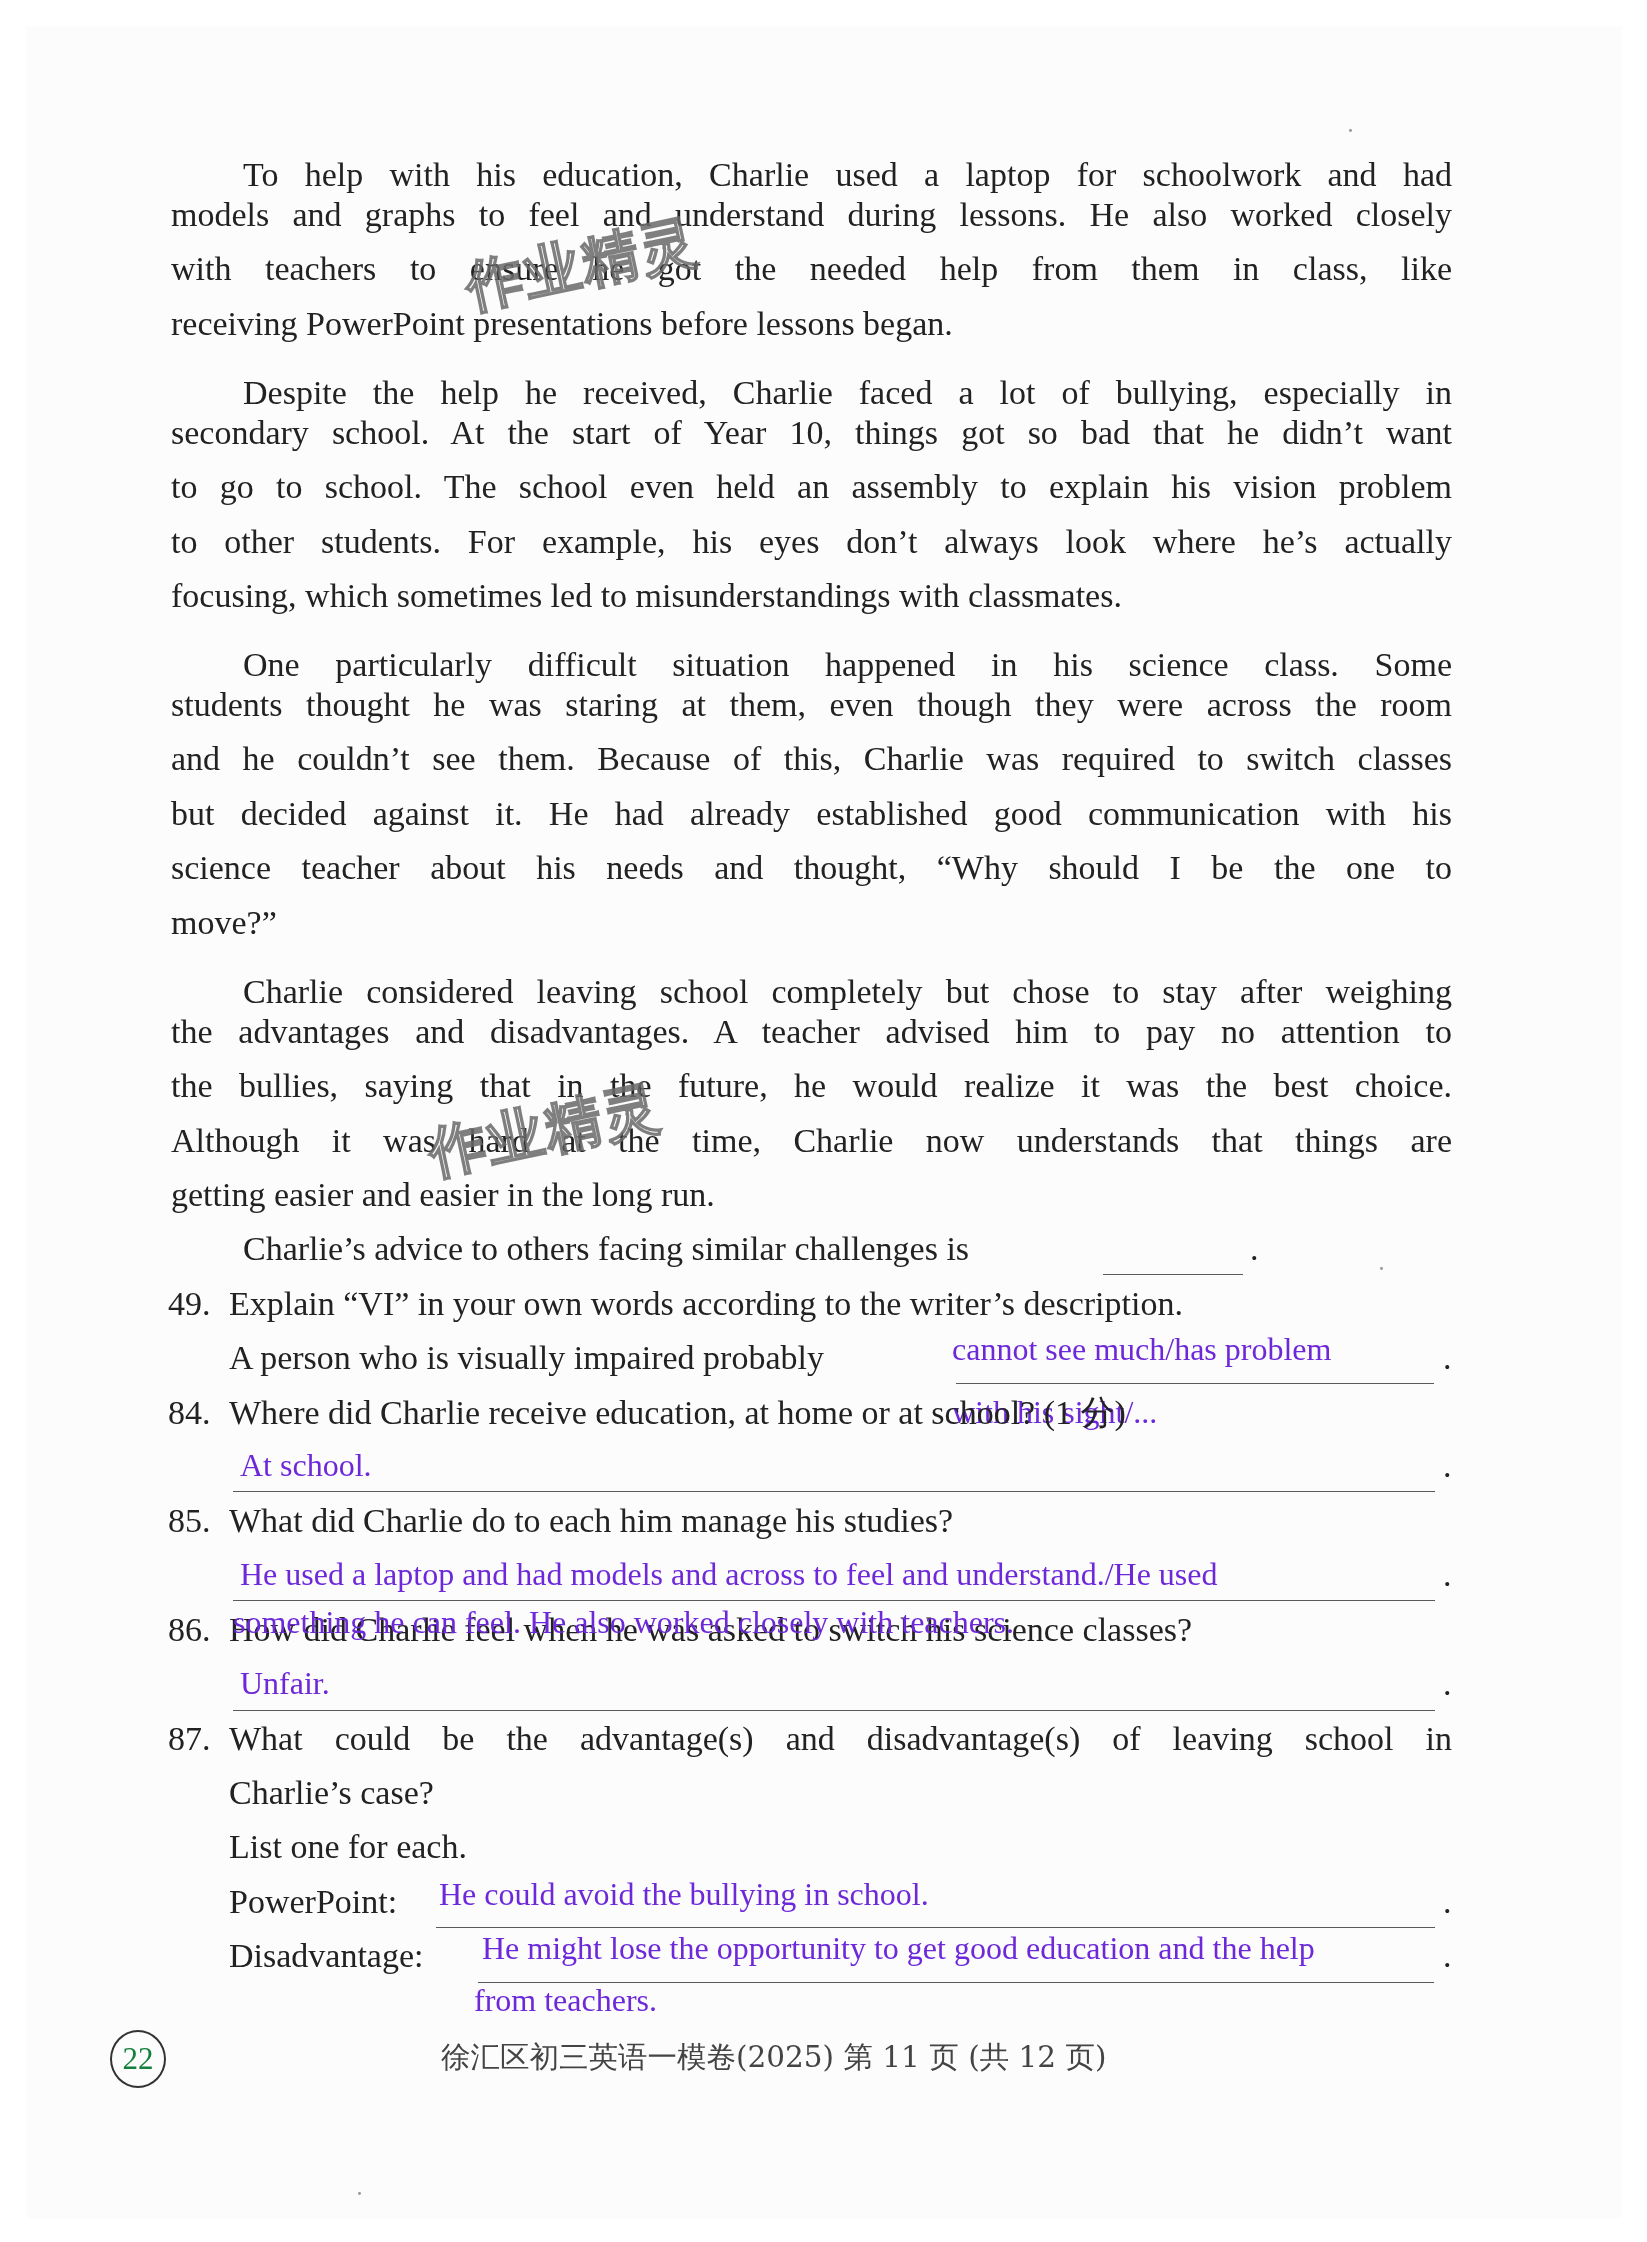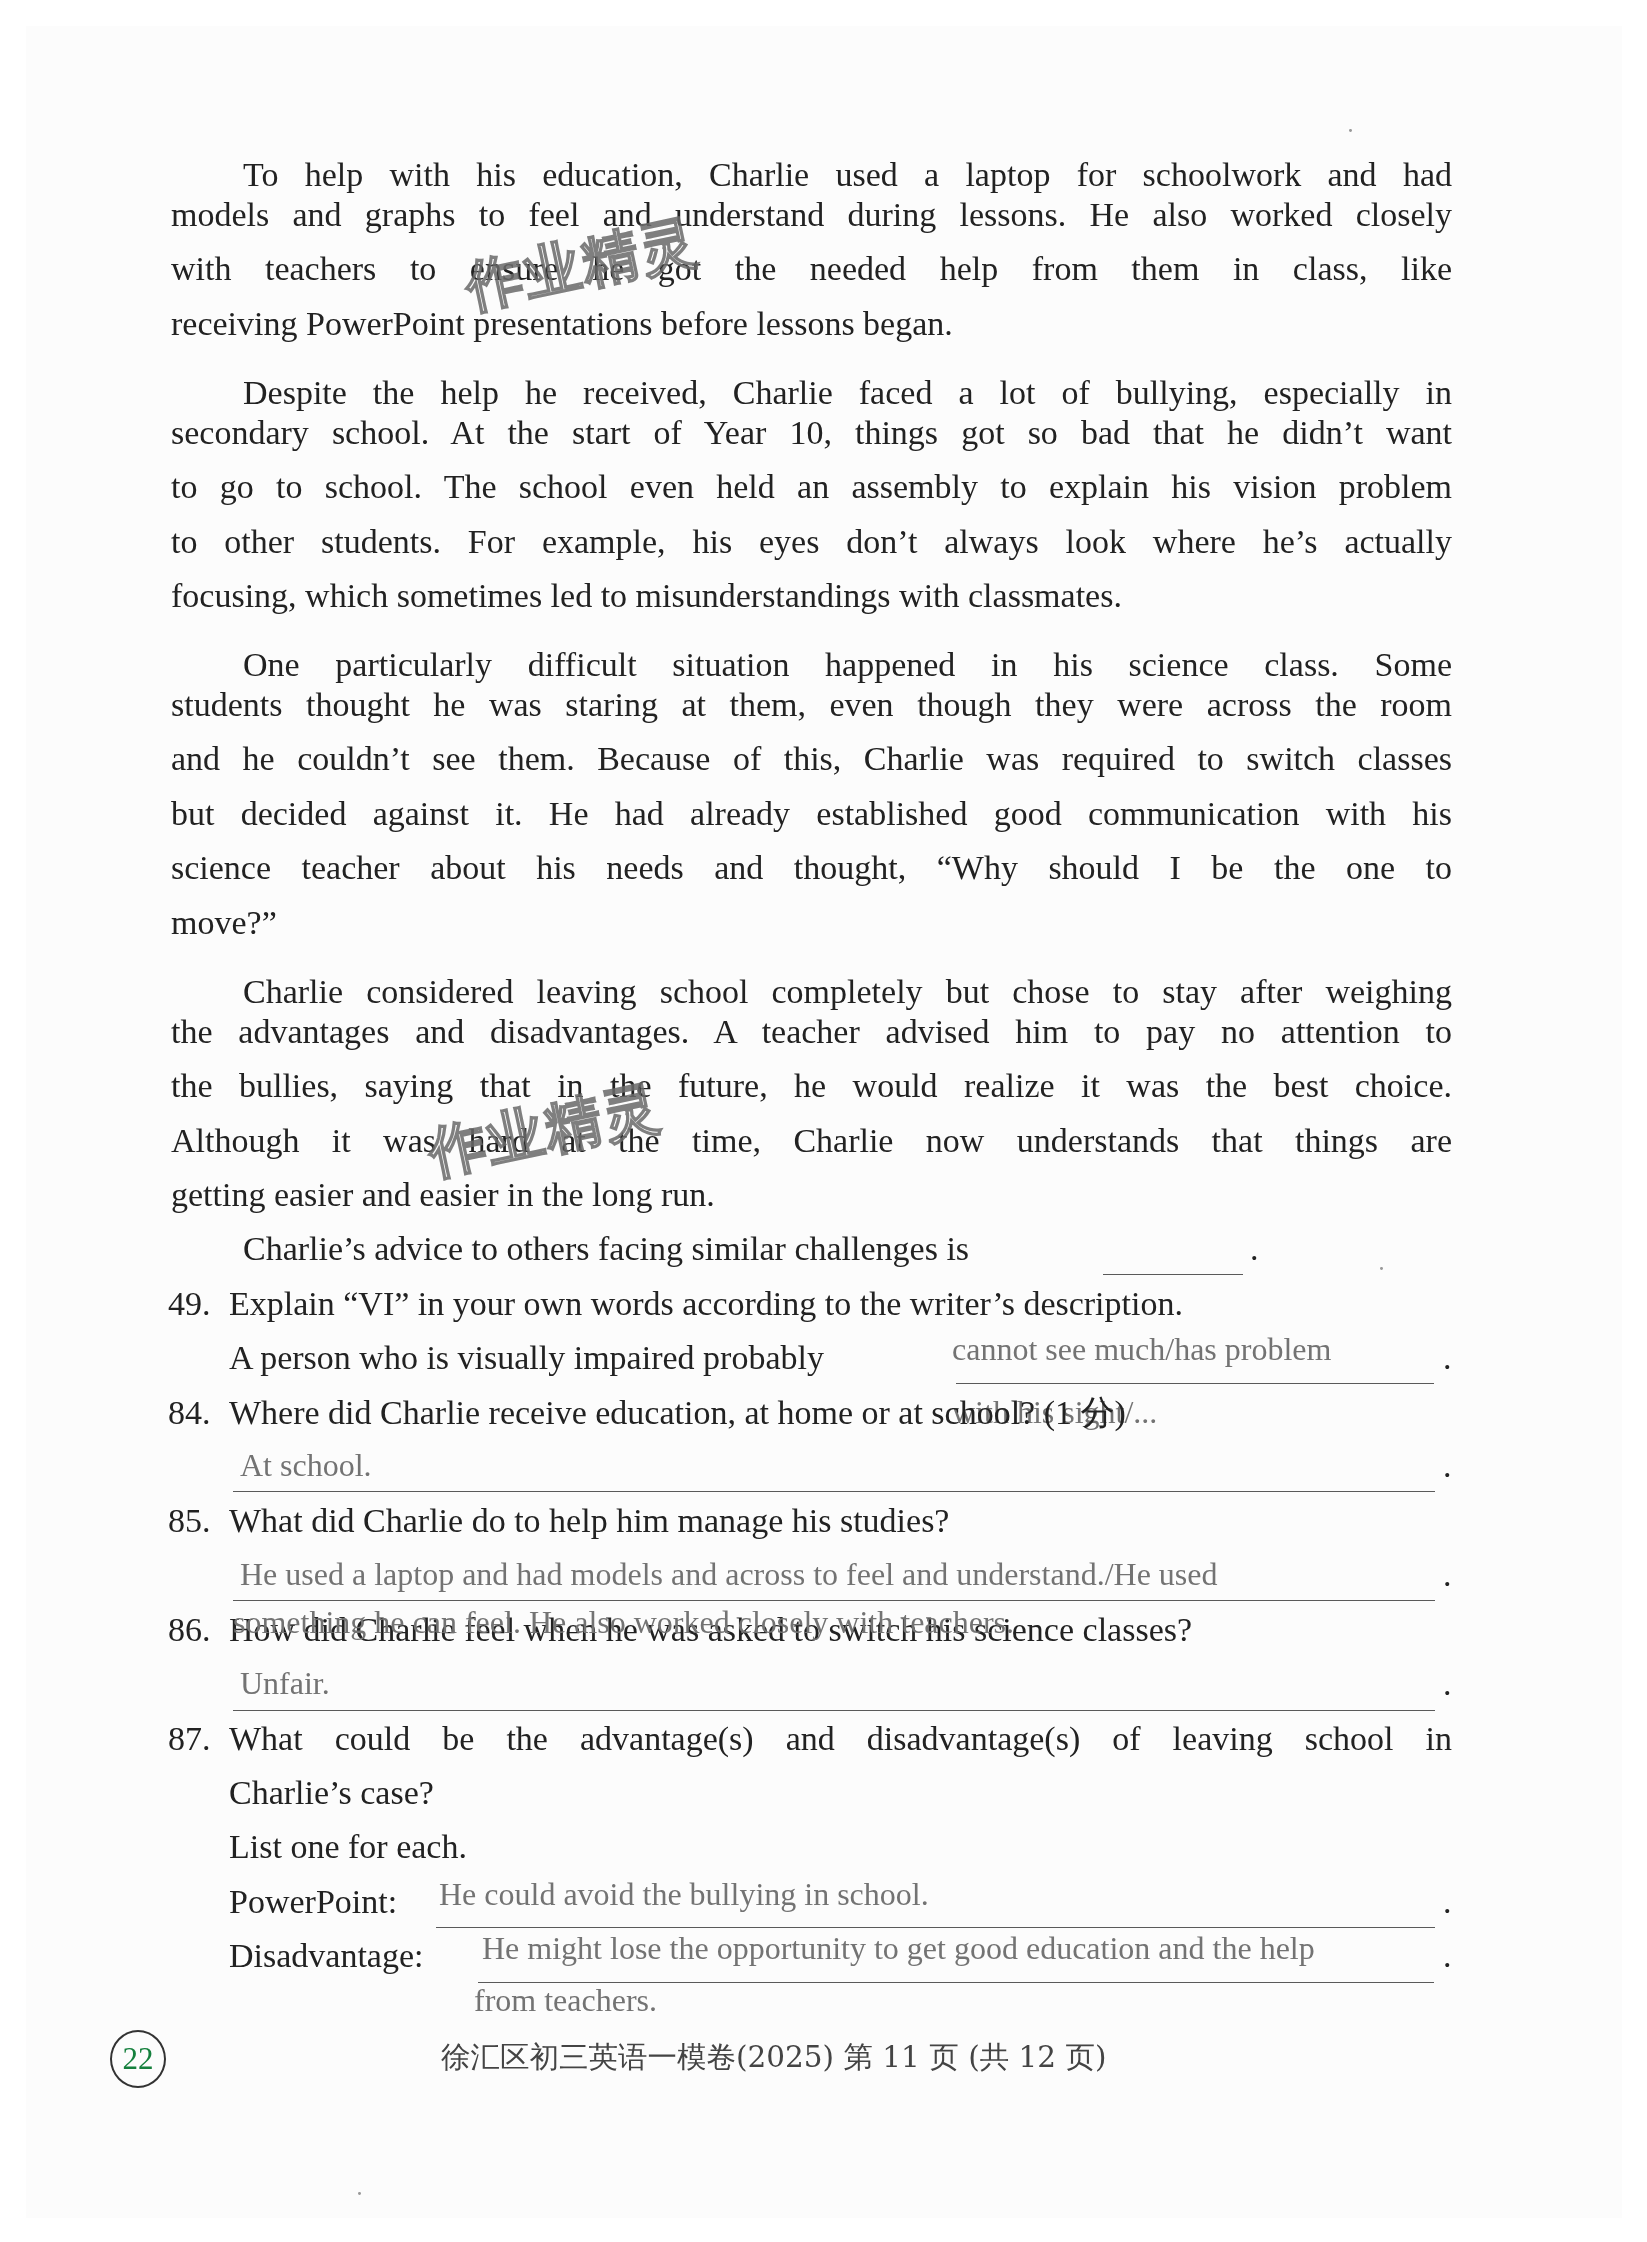"cannot see much/has problem" .answer { color: #737373 -> #6d28d9 }
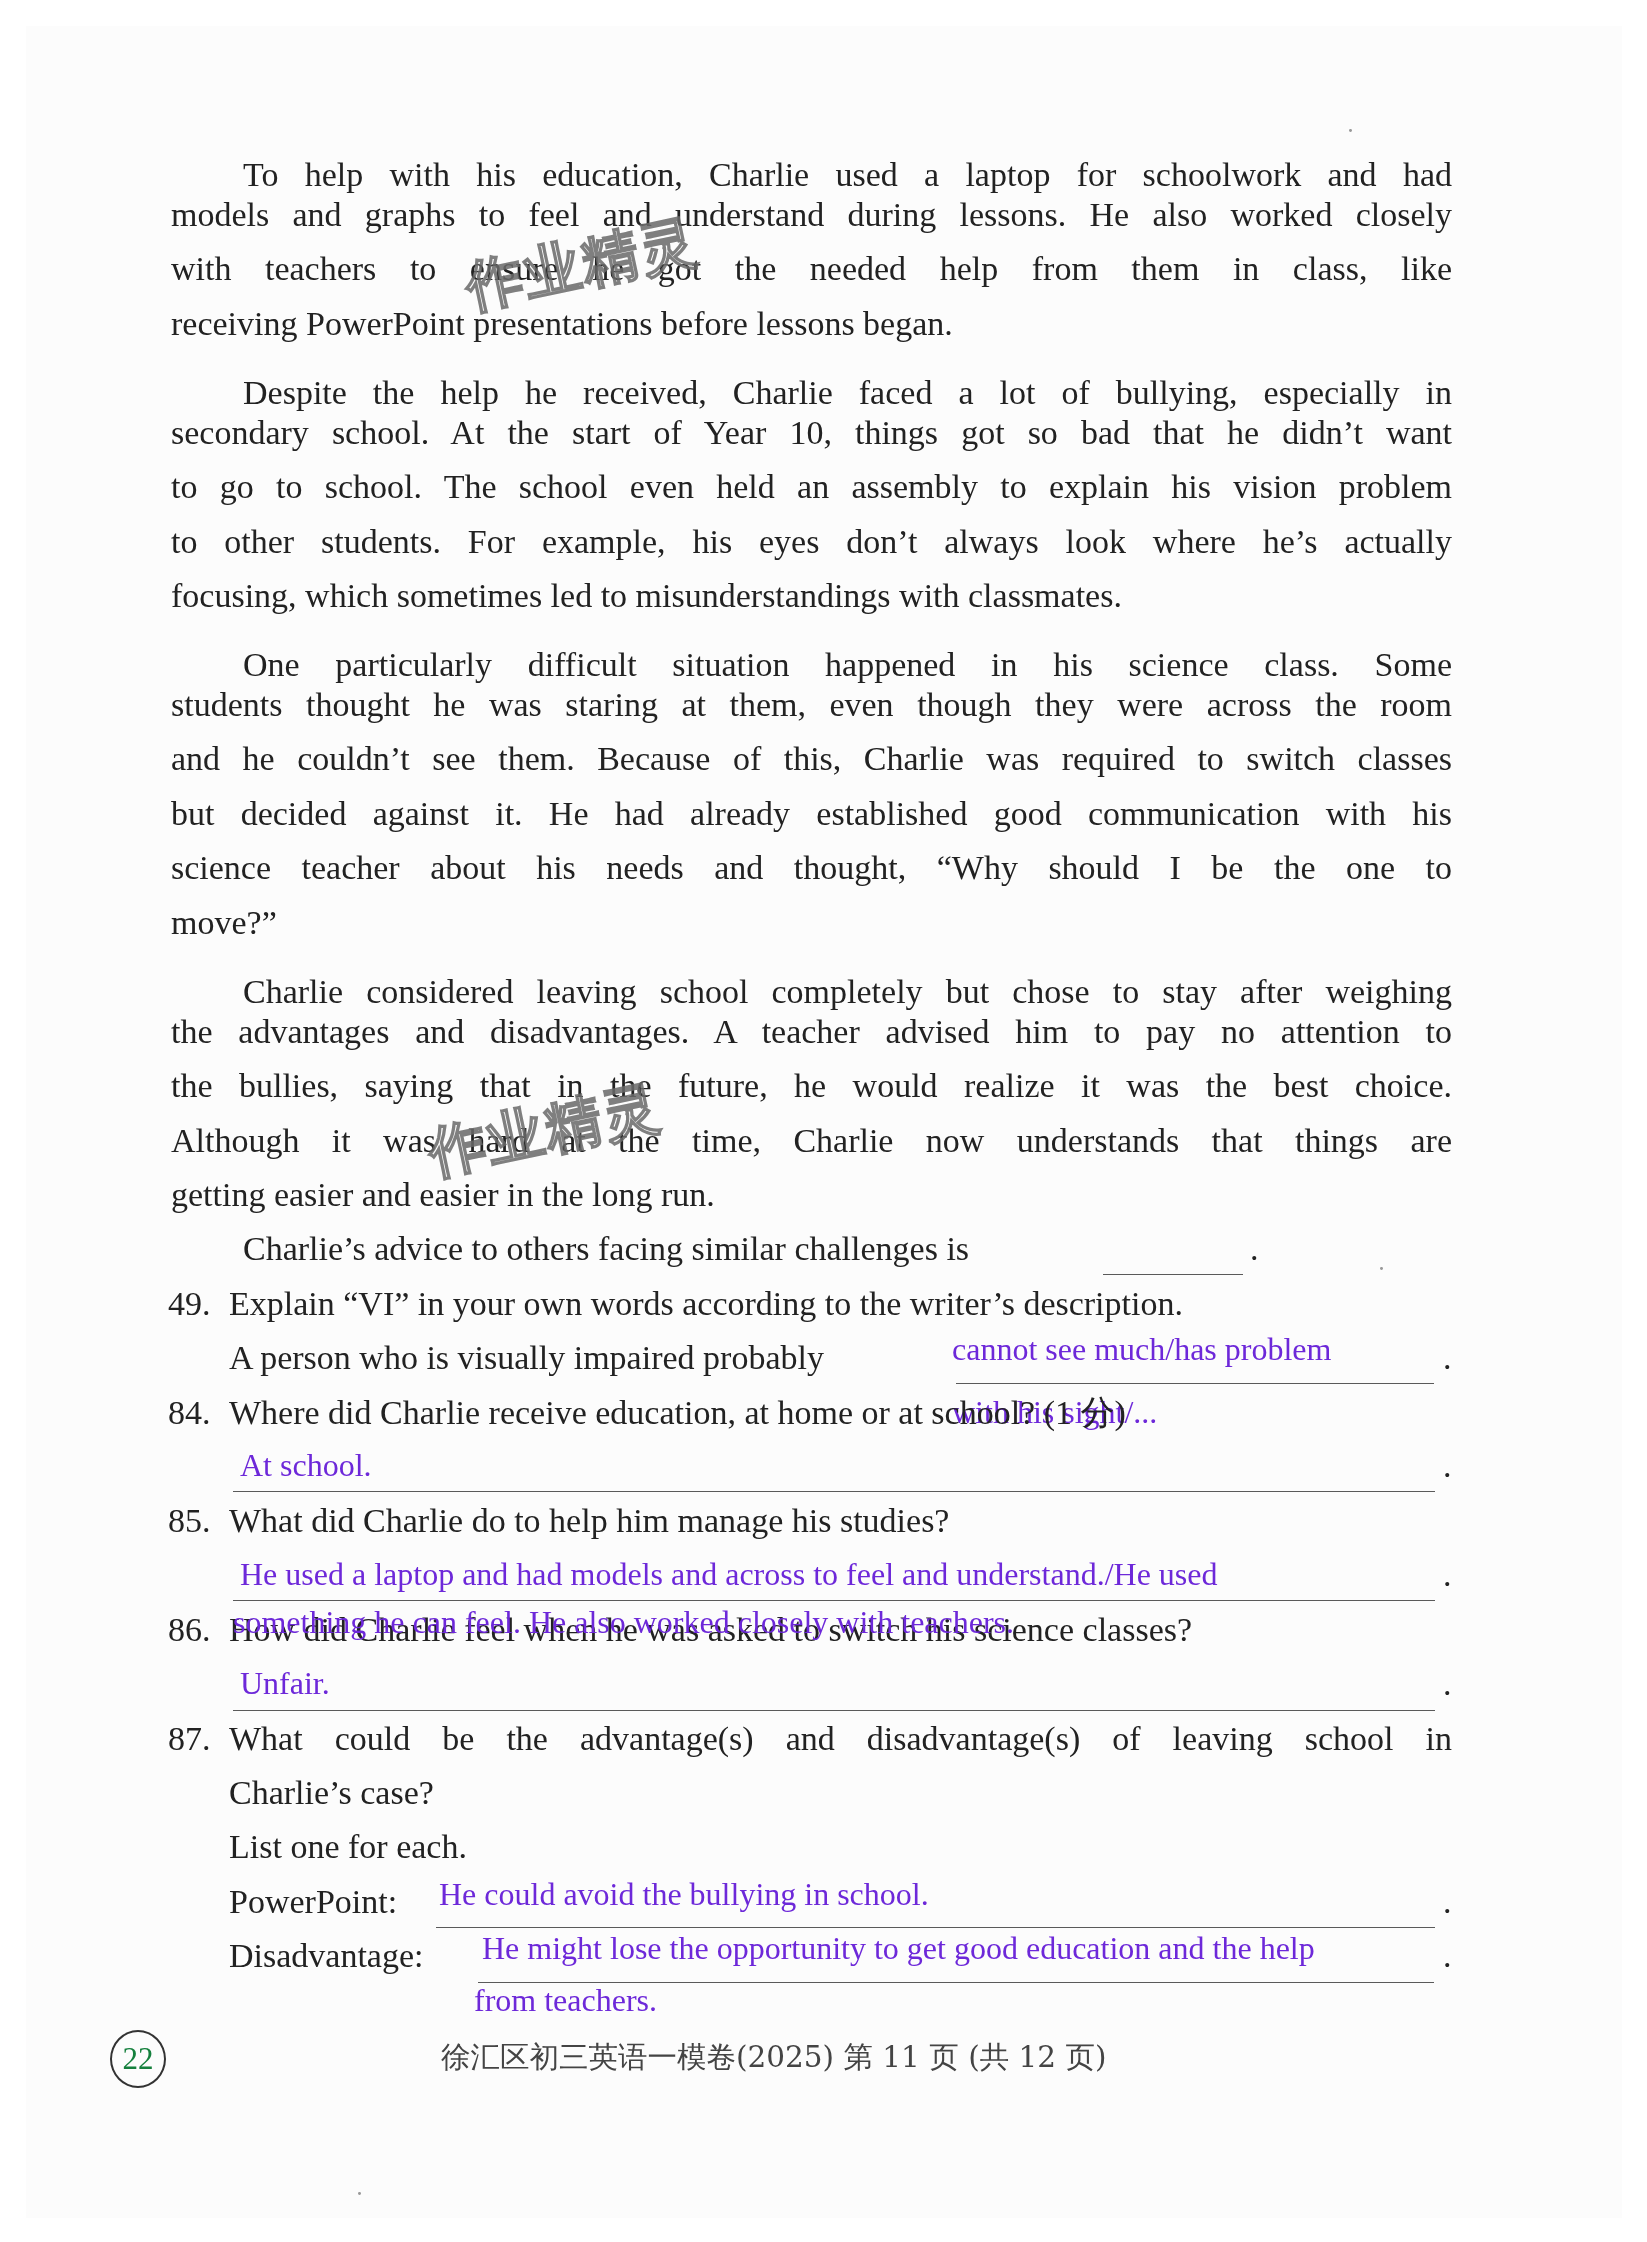"What did Charlie do to" div.qtext { text: help -> each }
